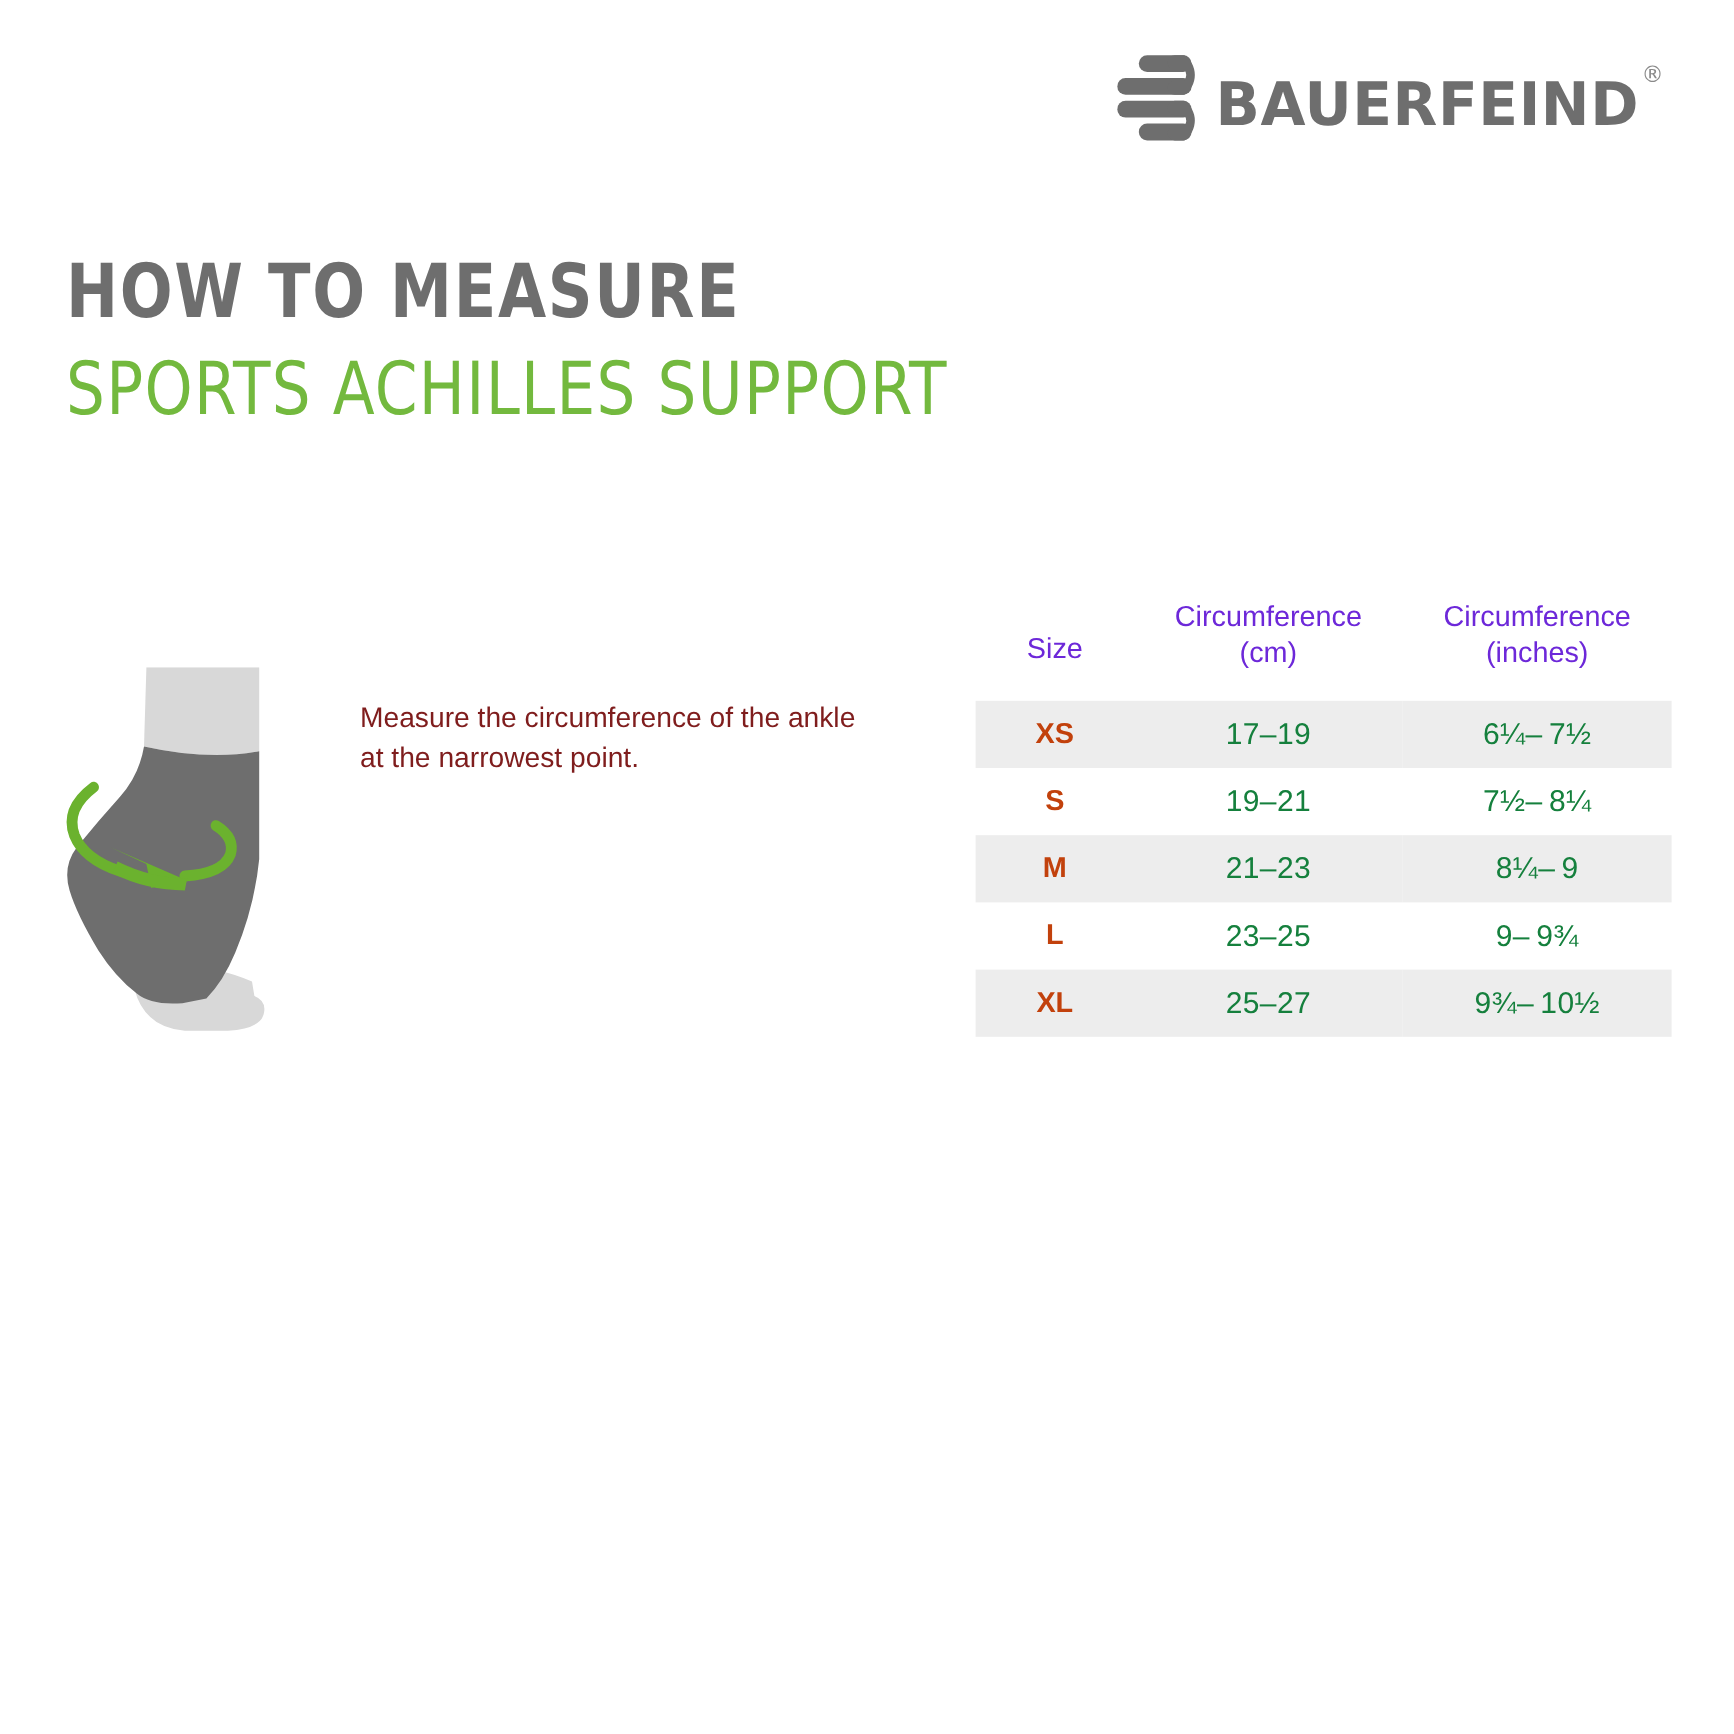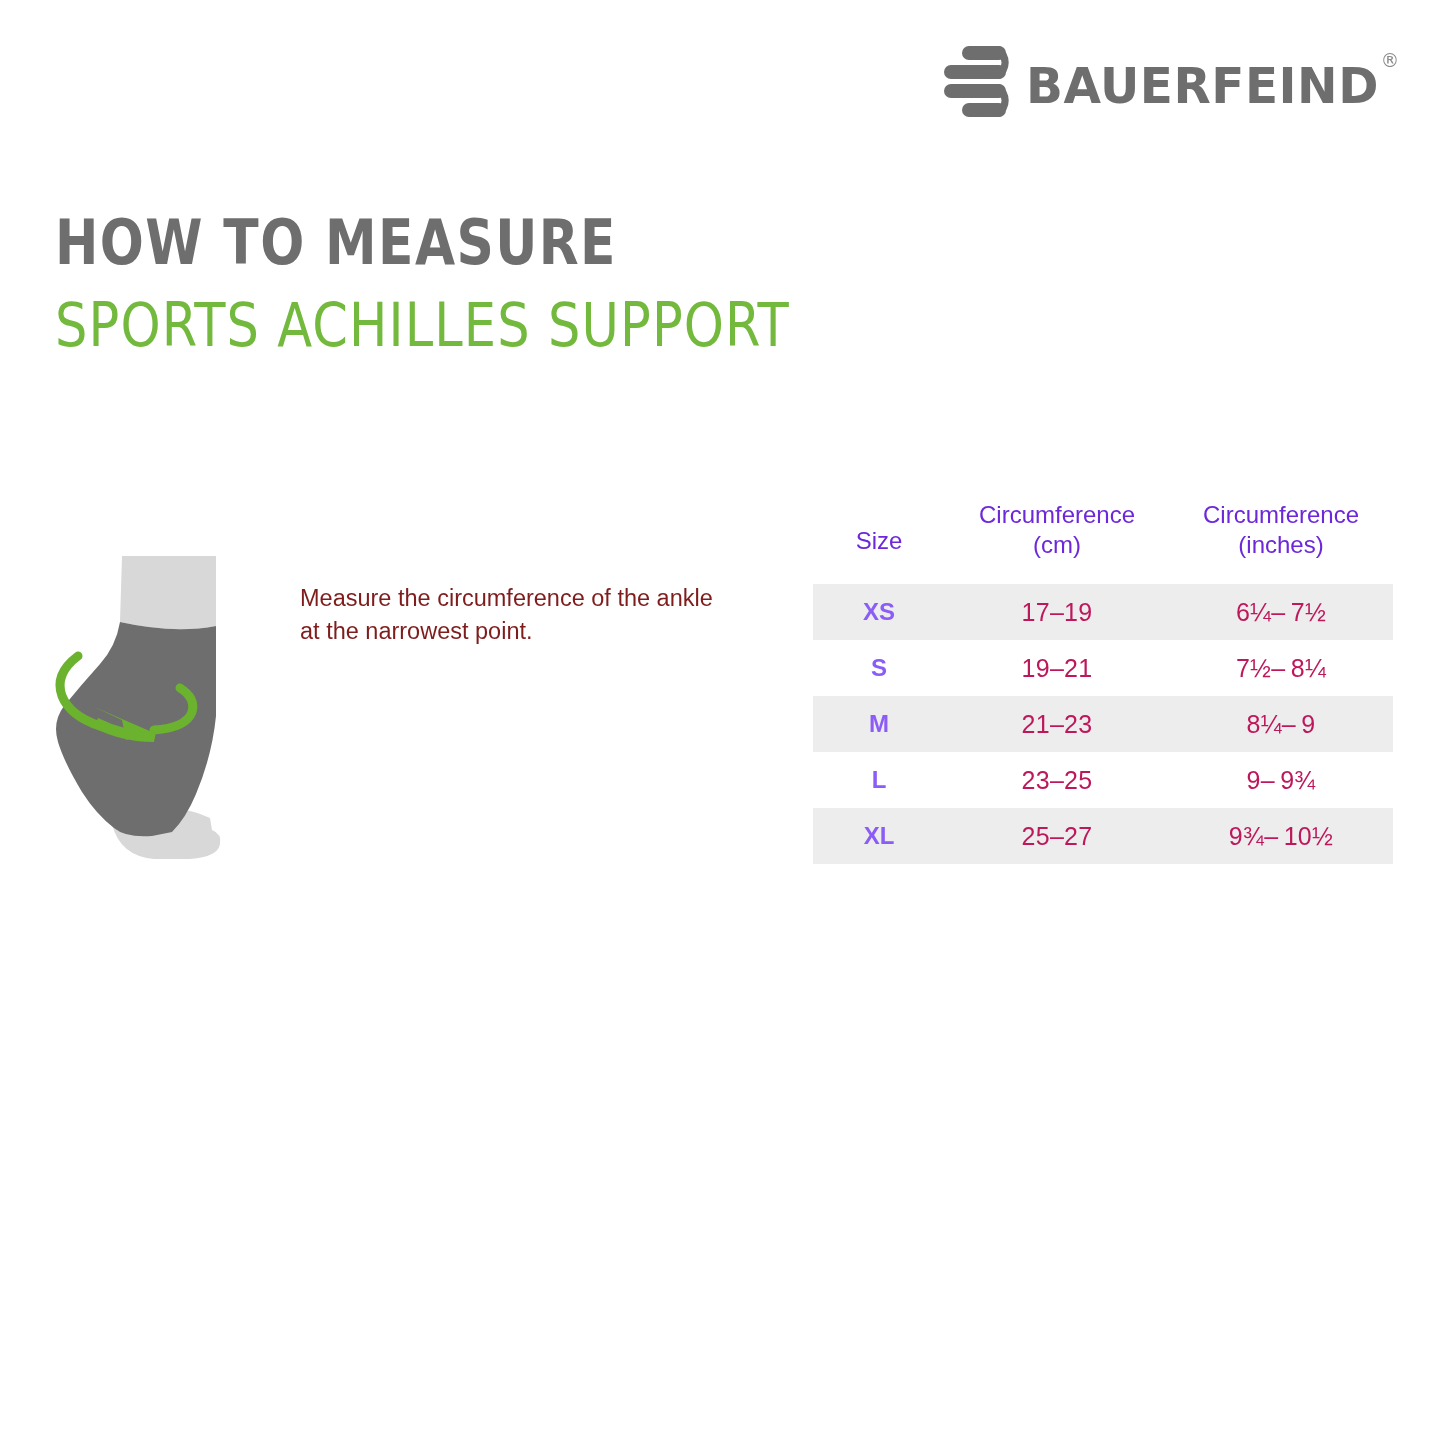"BAUERFEIND®" #brand-logo { right: 36px -> 49px }
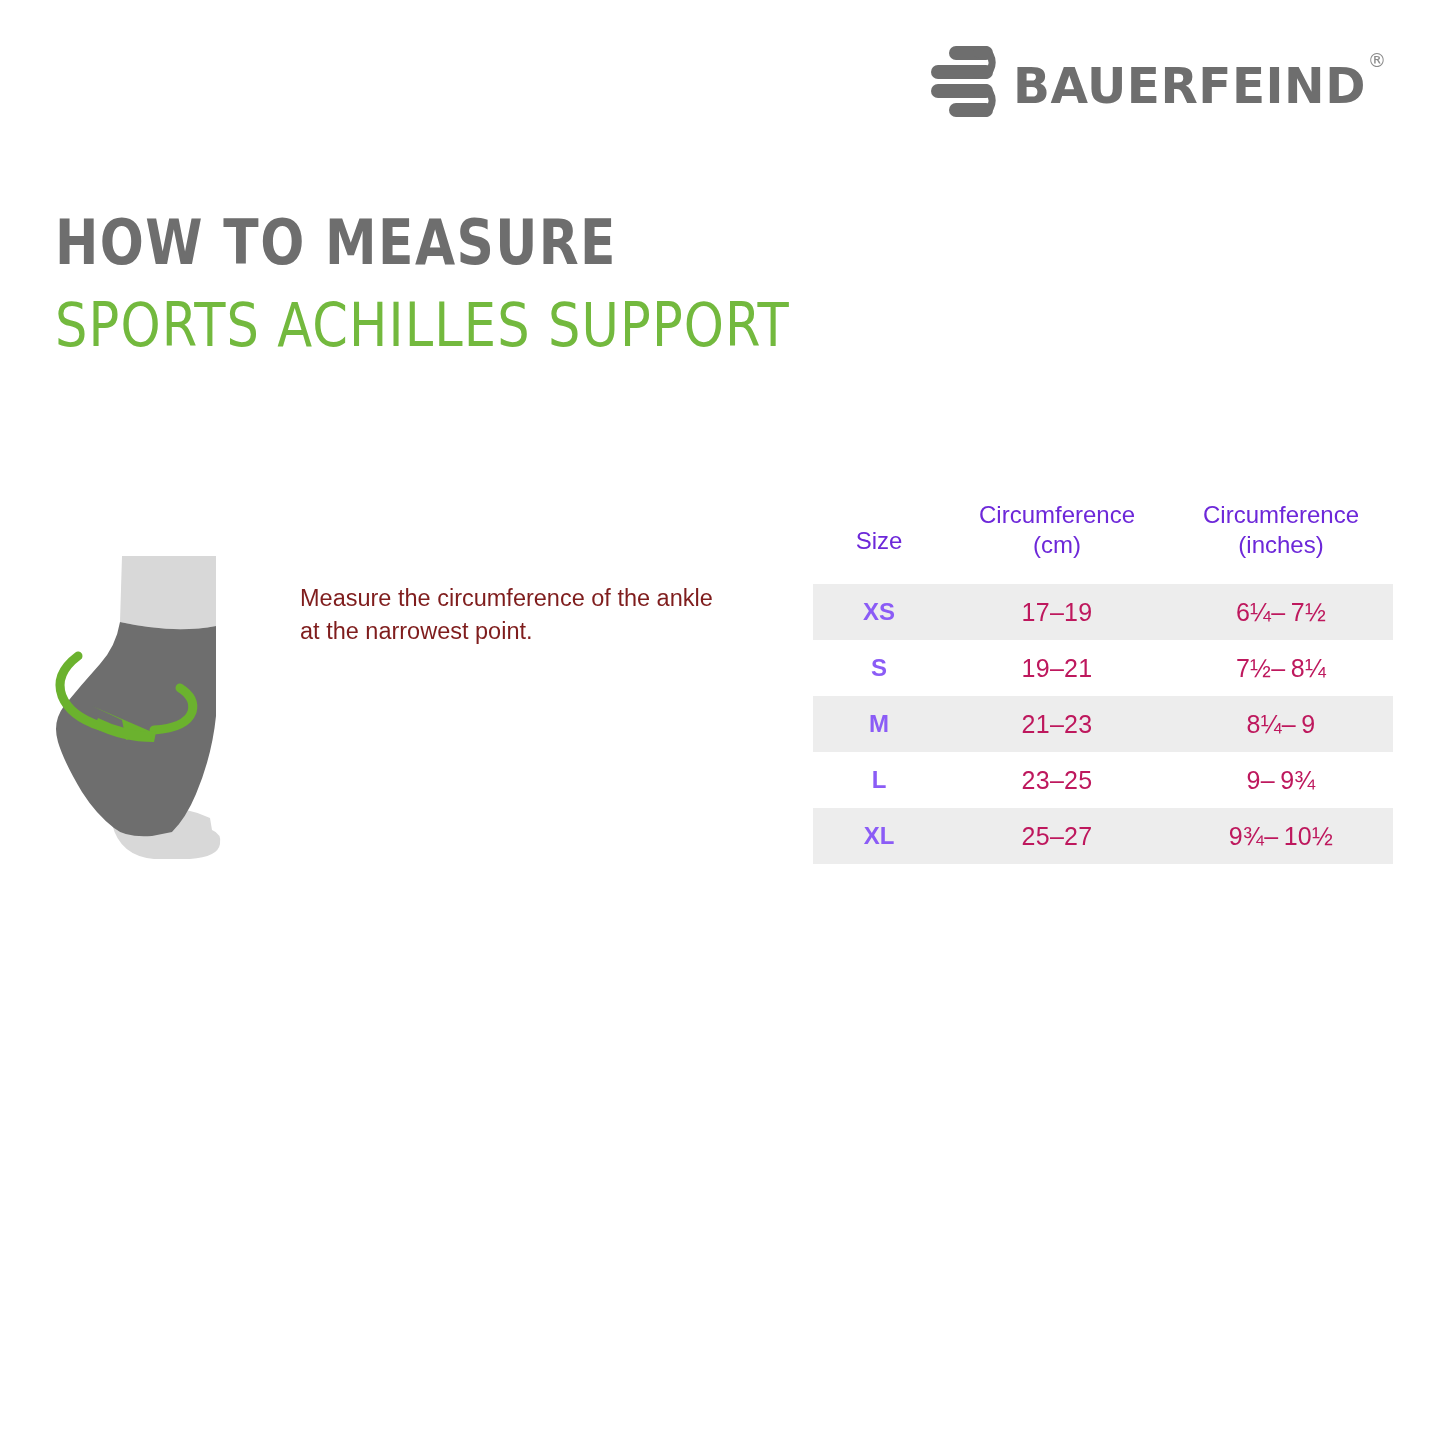"XS" #size-table tbody td.cell-size { color: #8b5cf6 -> #c2410c }
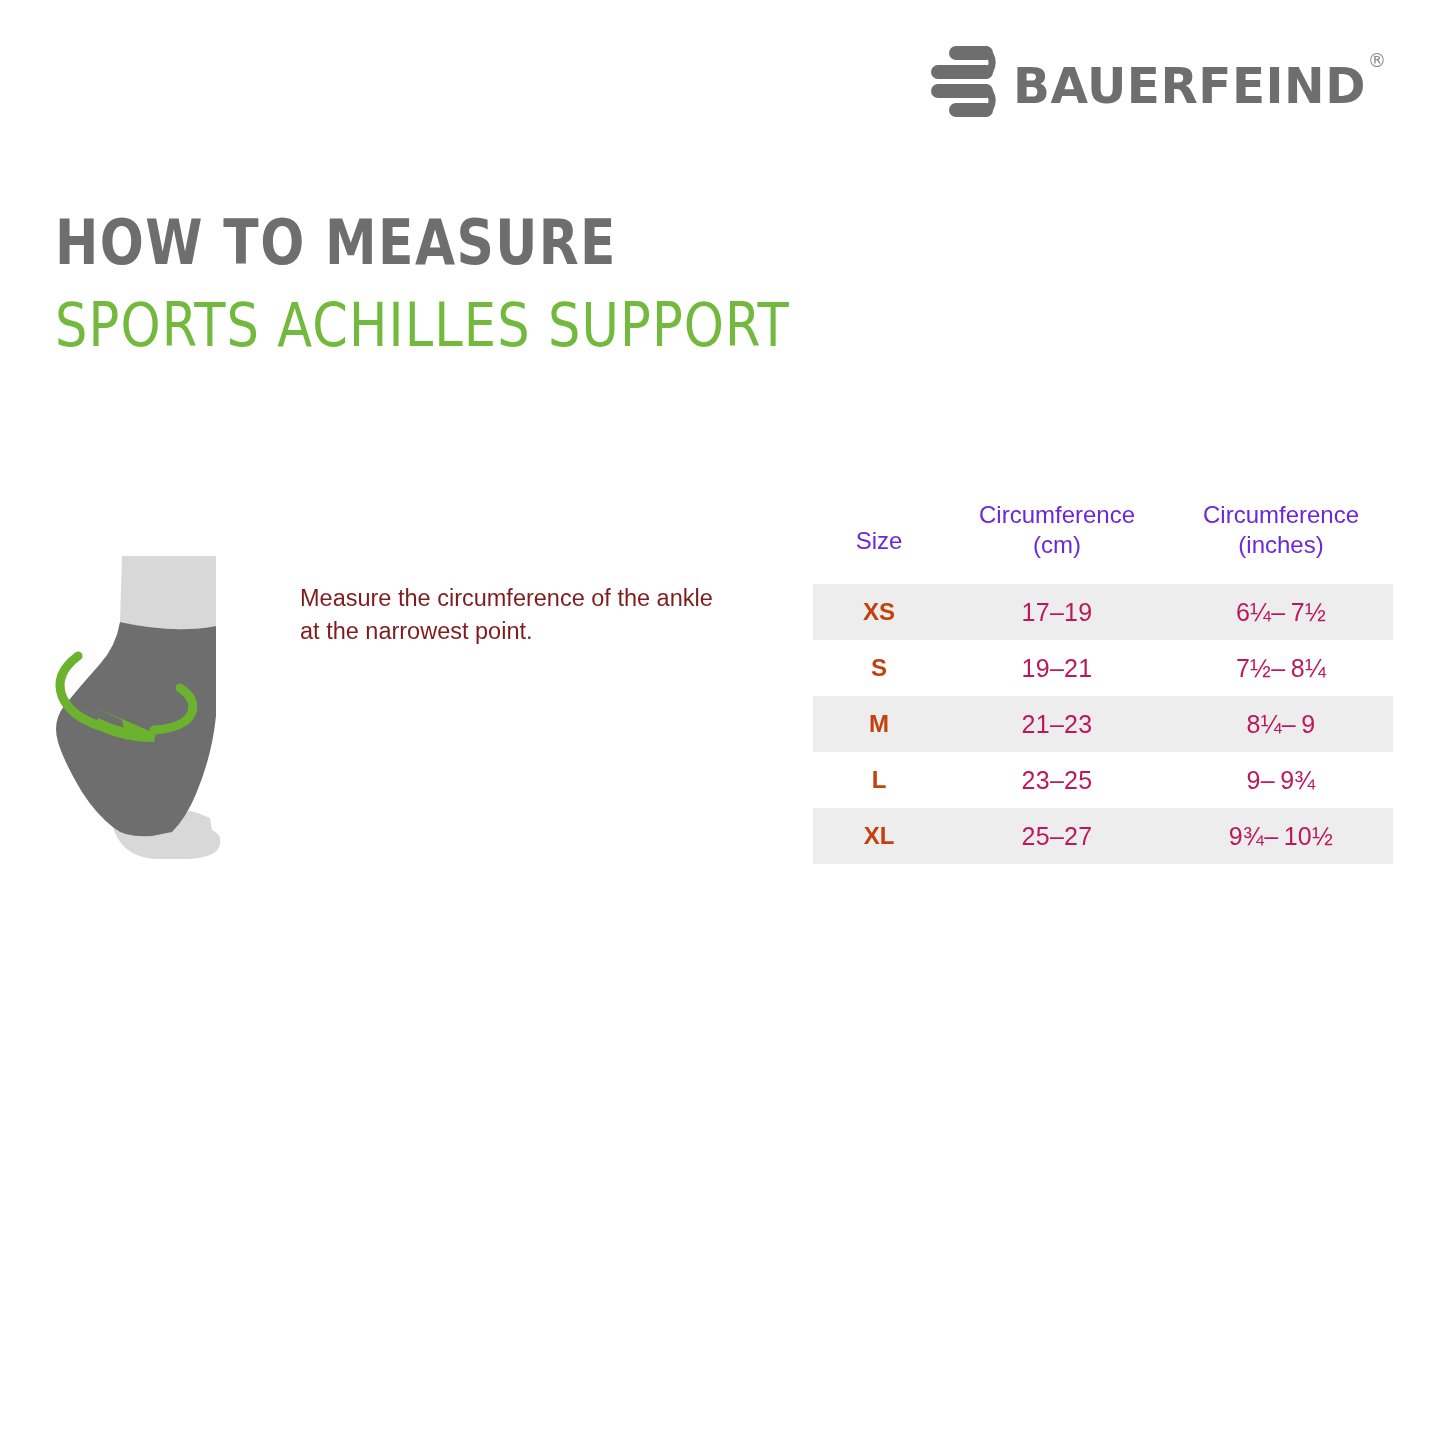"17–19" #size-table tbody td.cell-val { color: #be185d -> #15803d }
